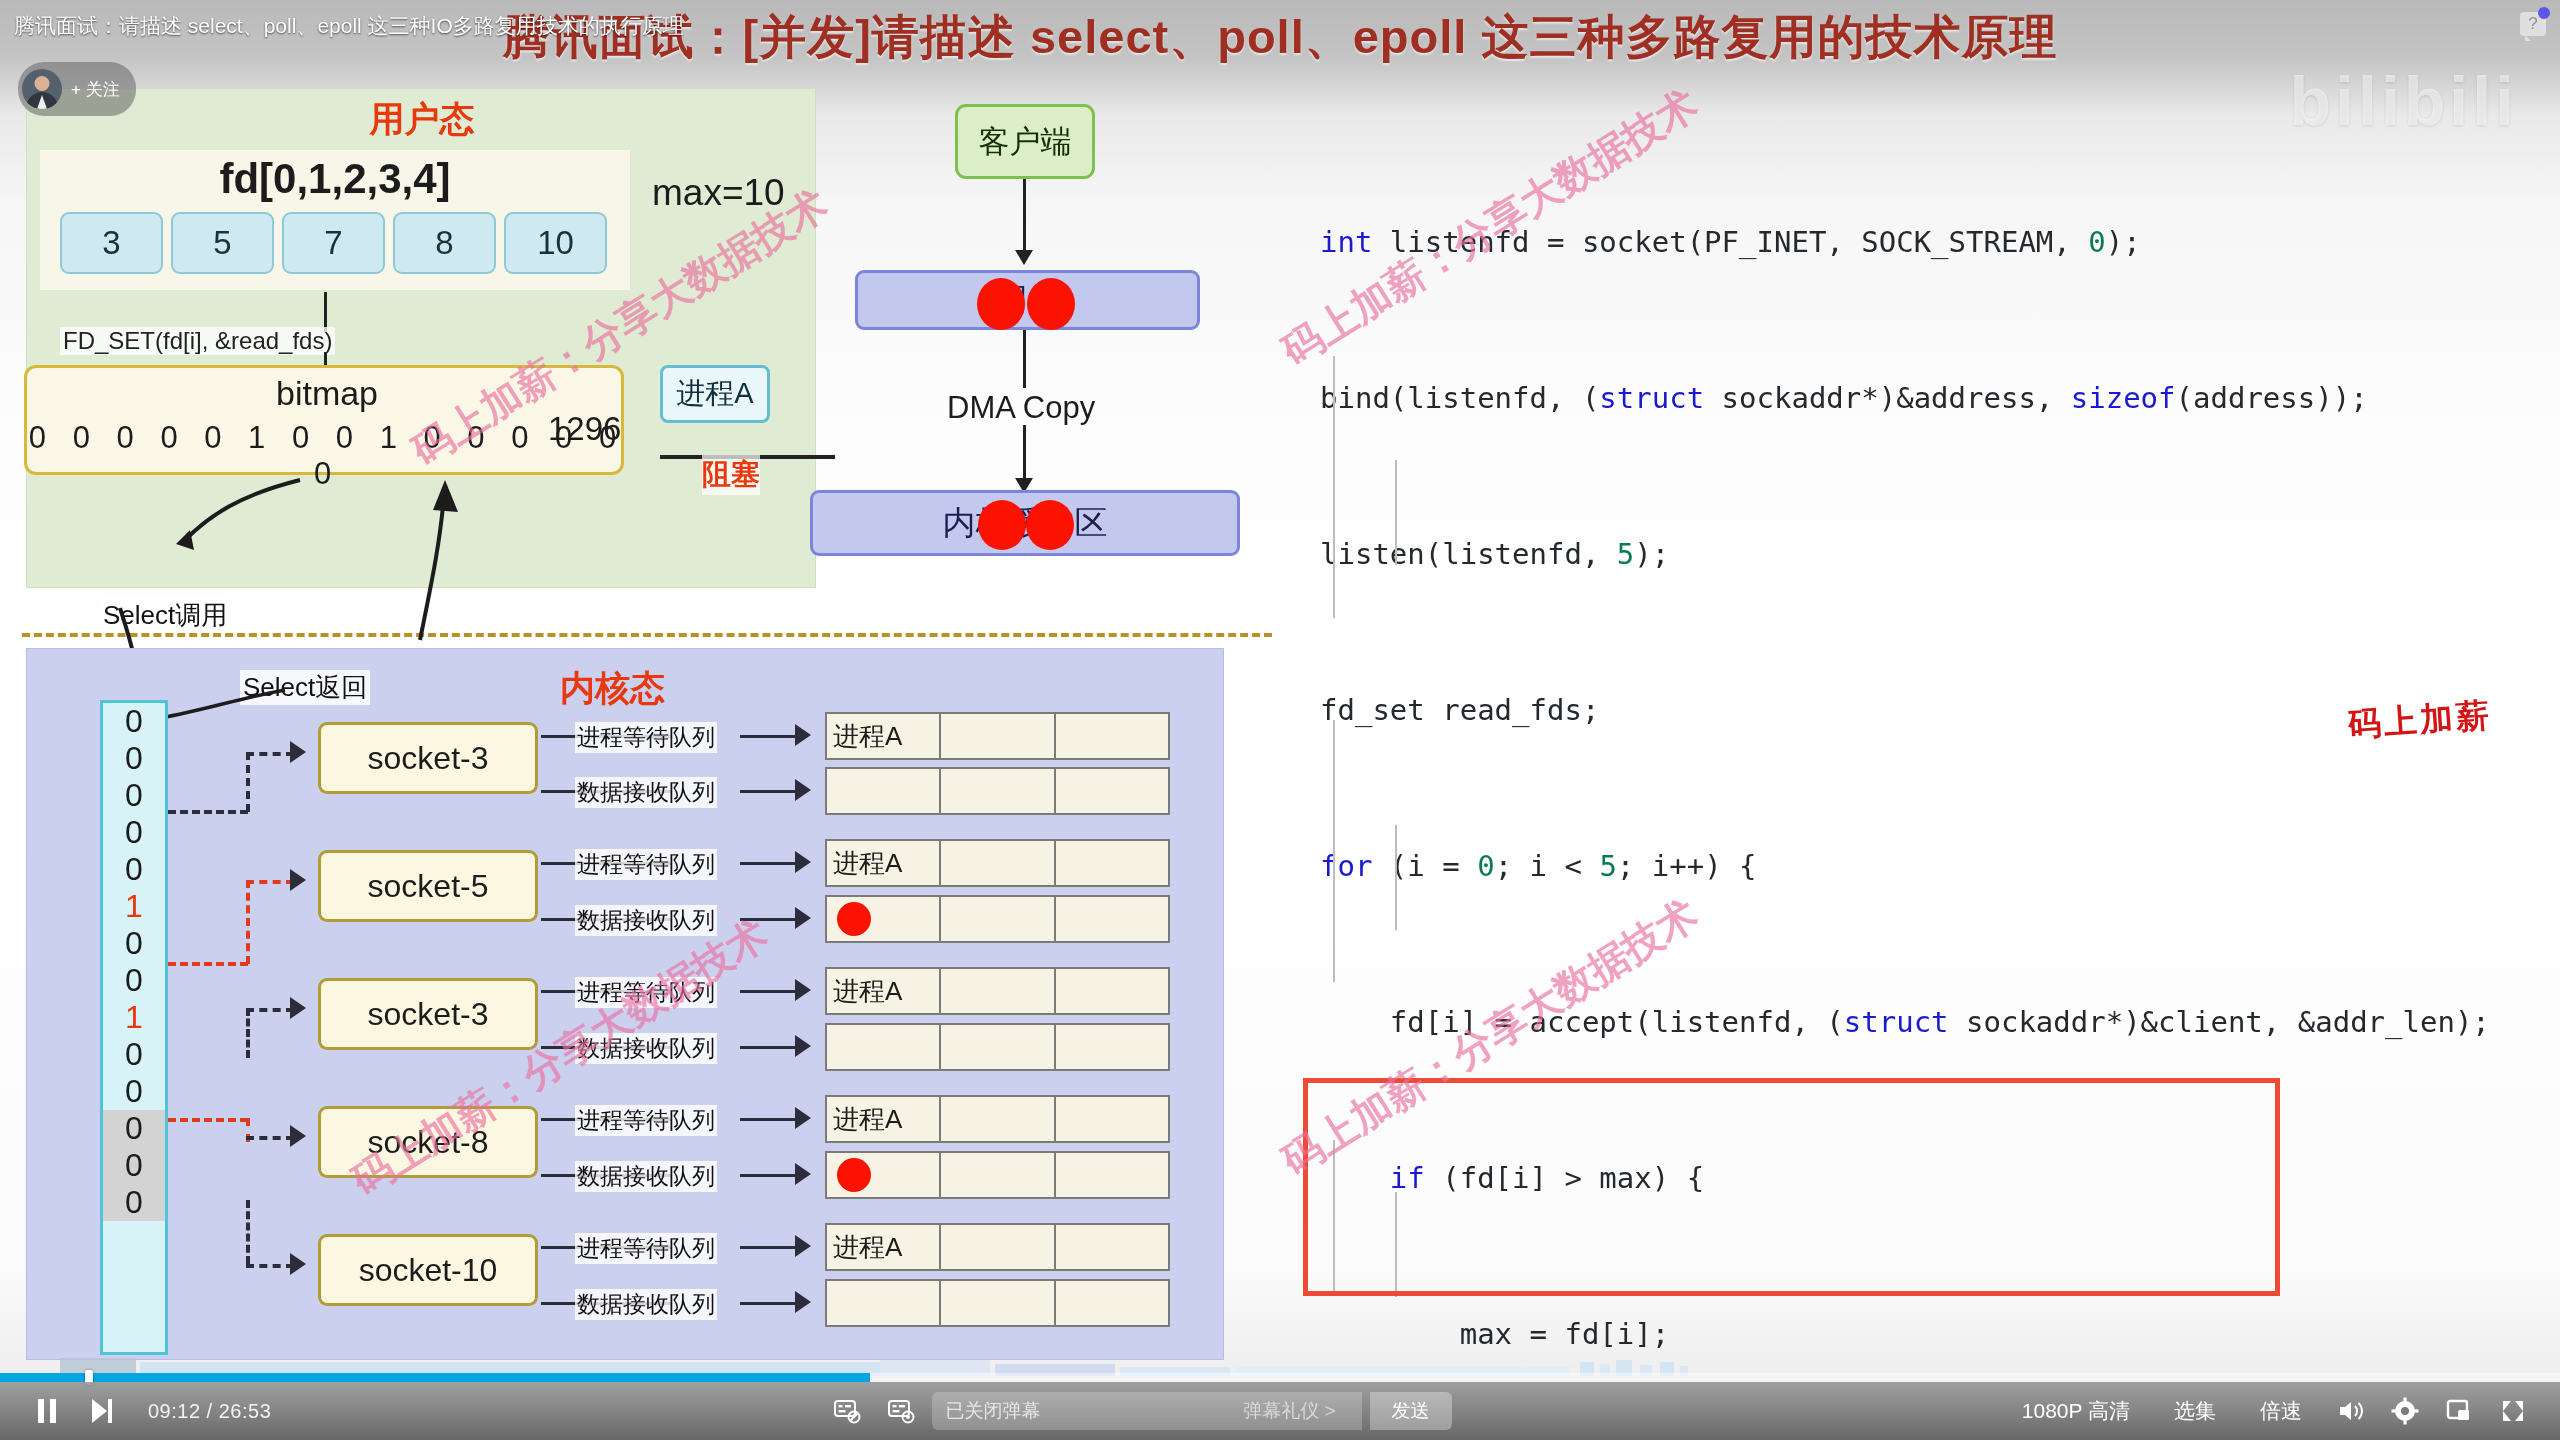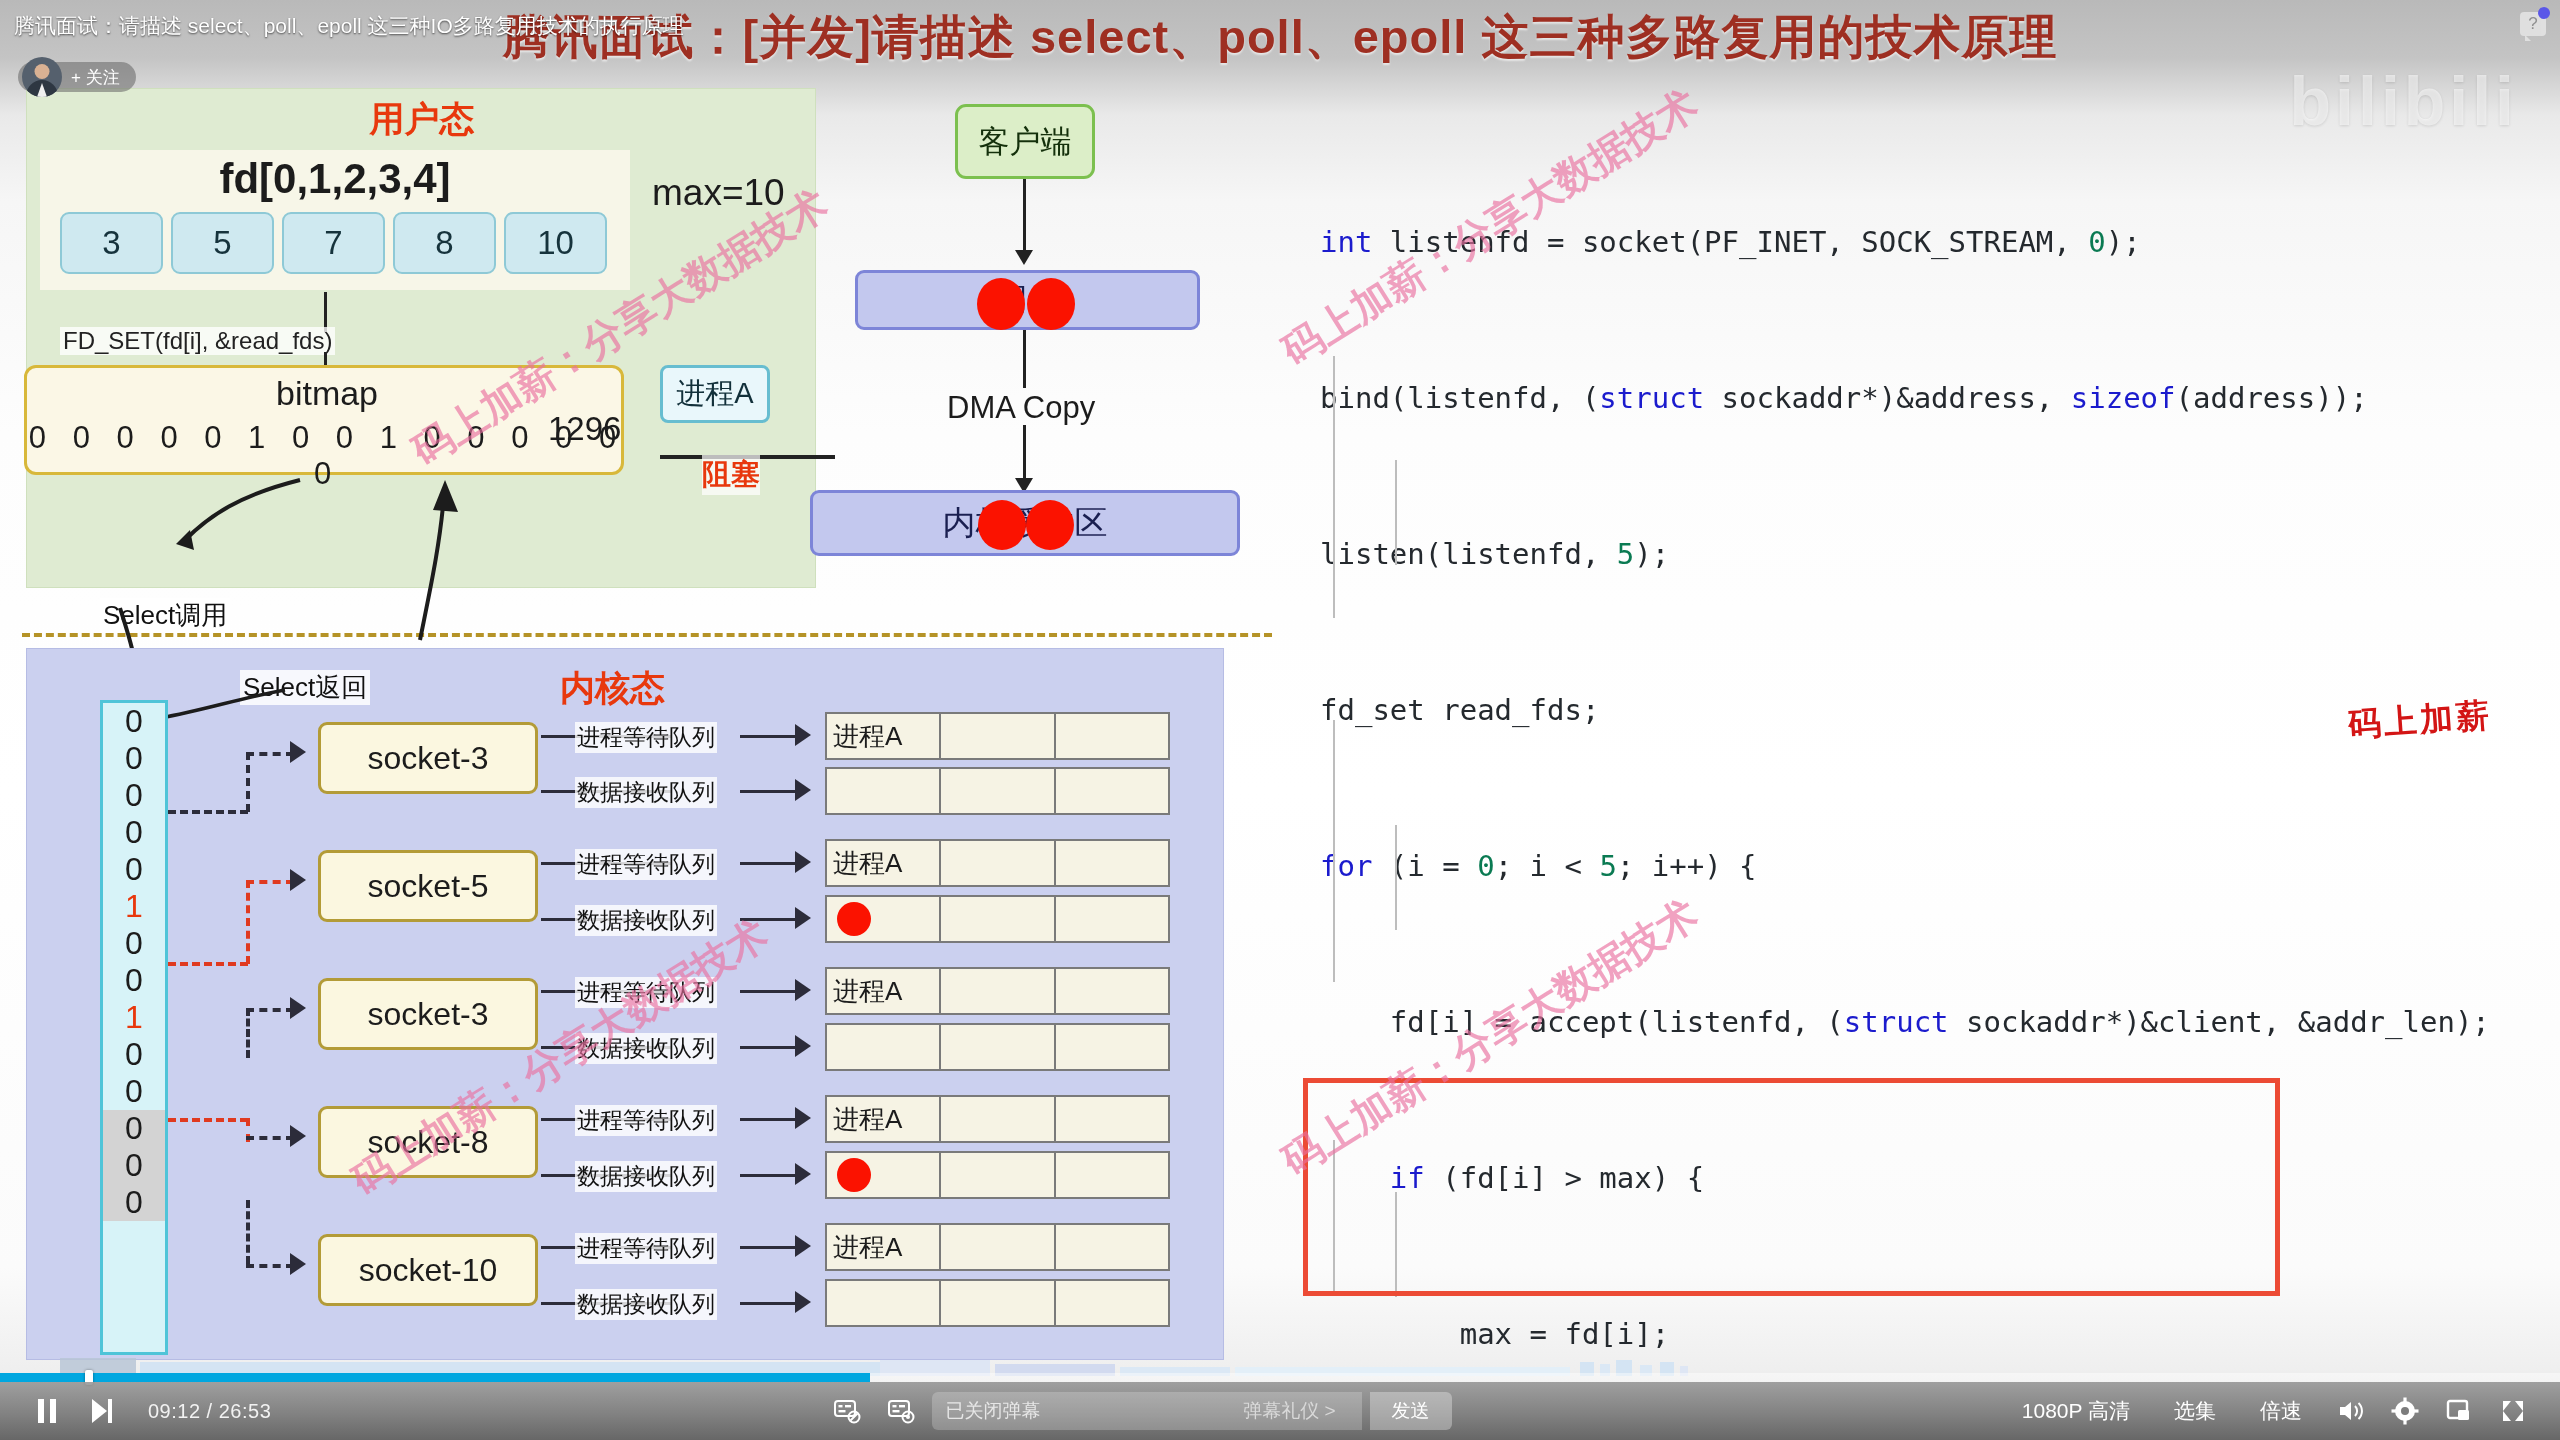"+ 关注" .uploader { height: 30px -> 54px }
